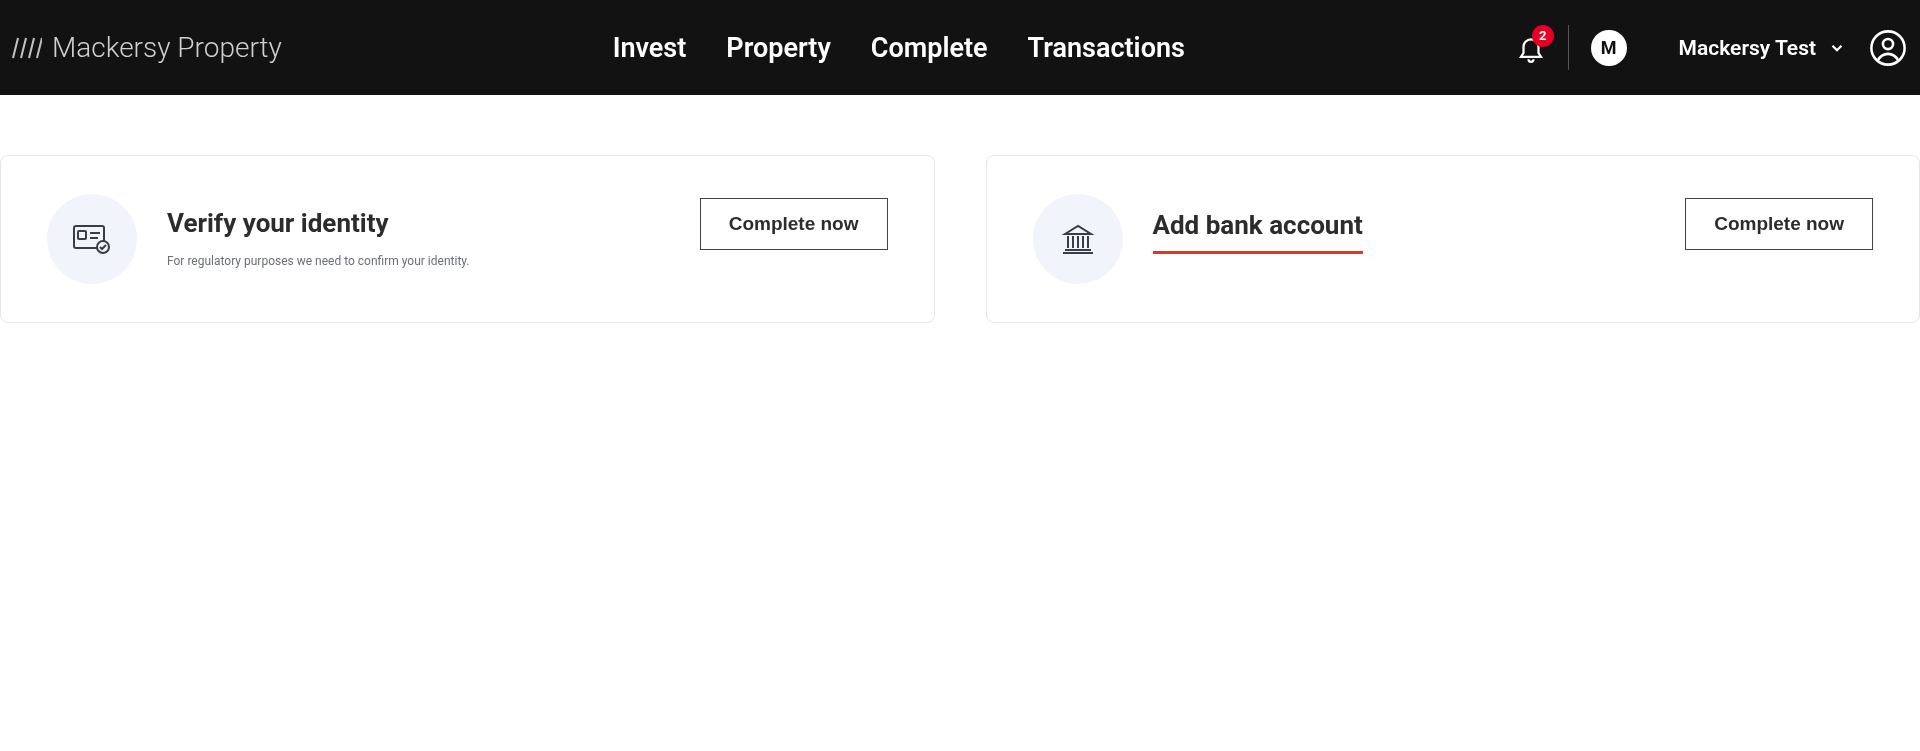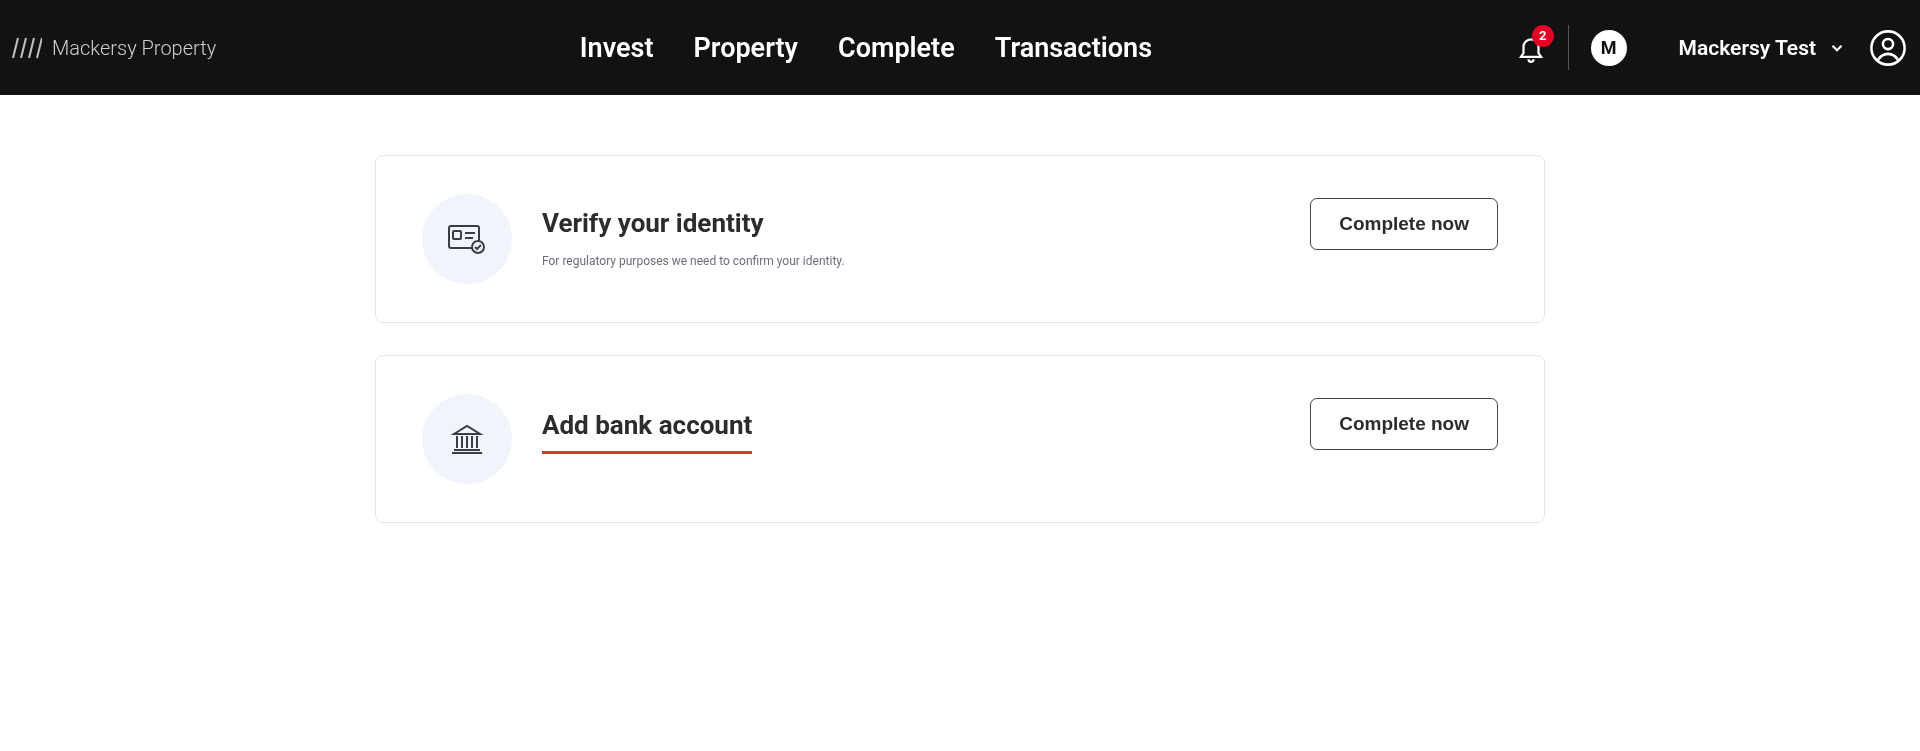"Mackersy Property" .logo-area { font-size: 20px -> 28px }
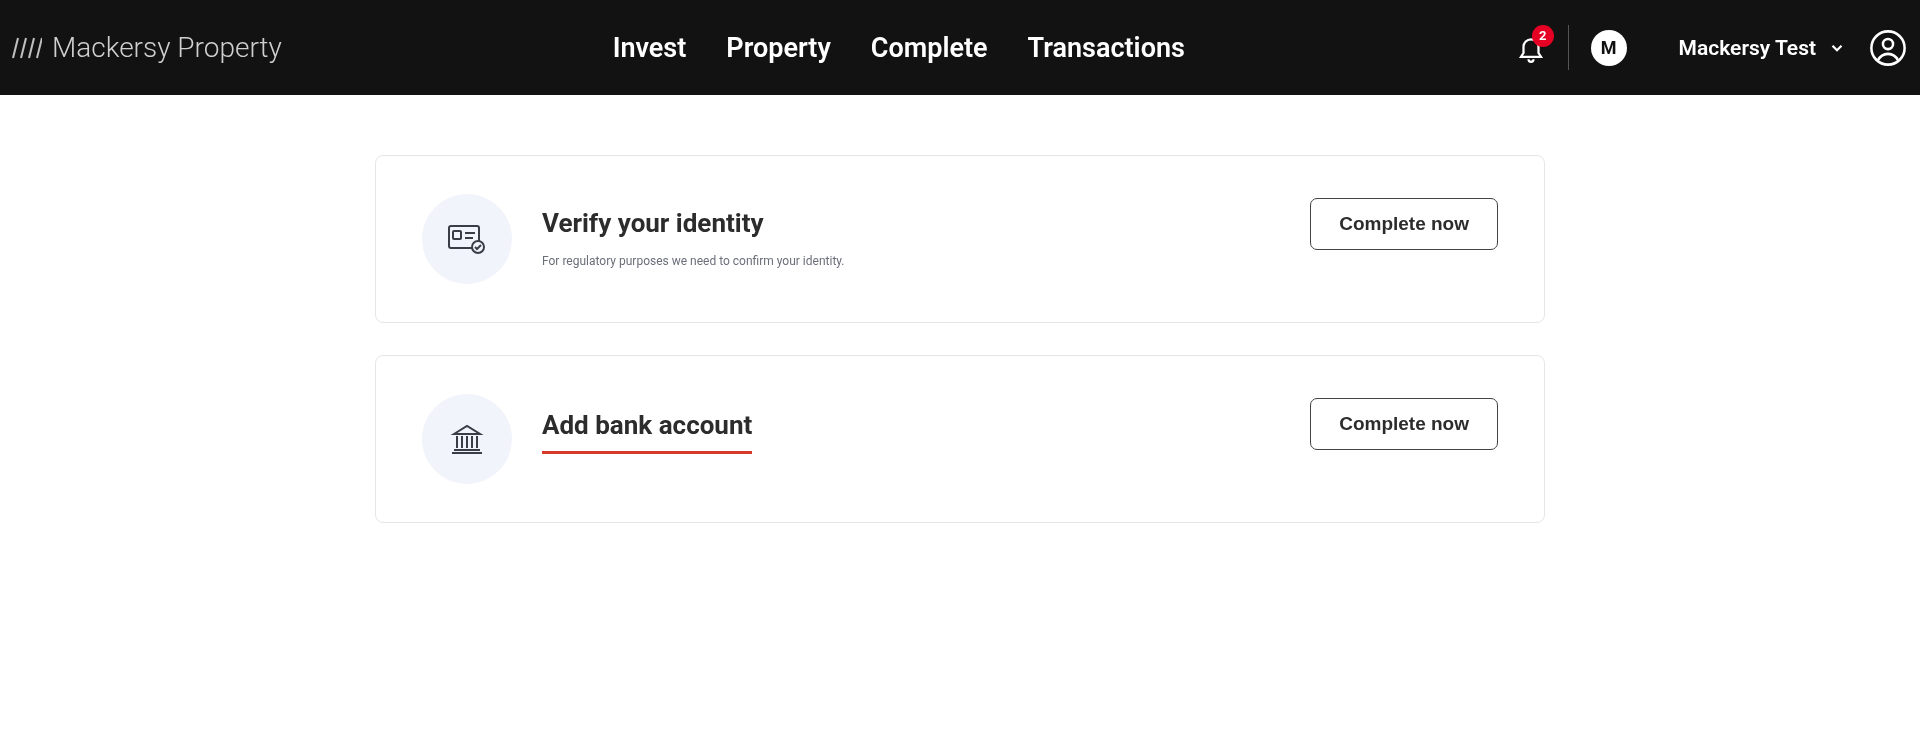"Verify your identity" .main { flex-direction: column -> row; gap: 32px -> 51px }
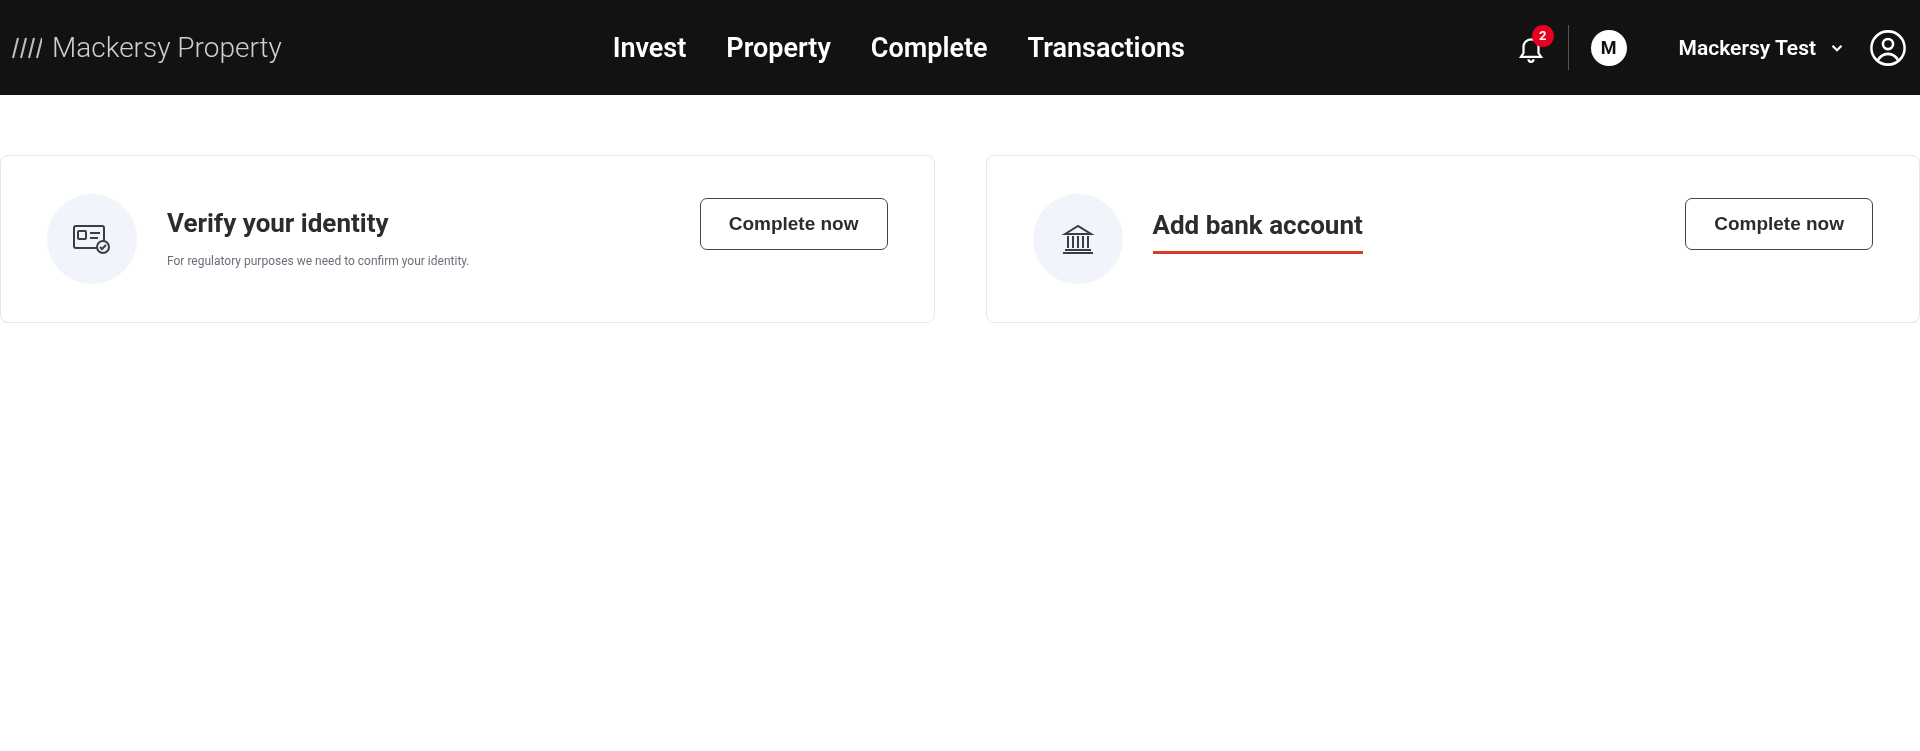"Complete now" .btn-outline { border-radius: 7px -> 0 }
